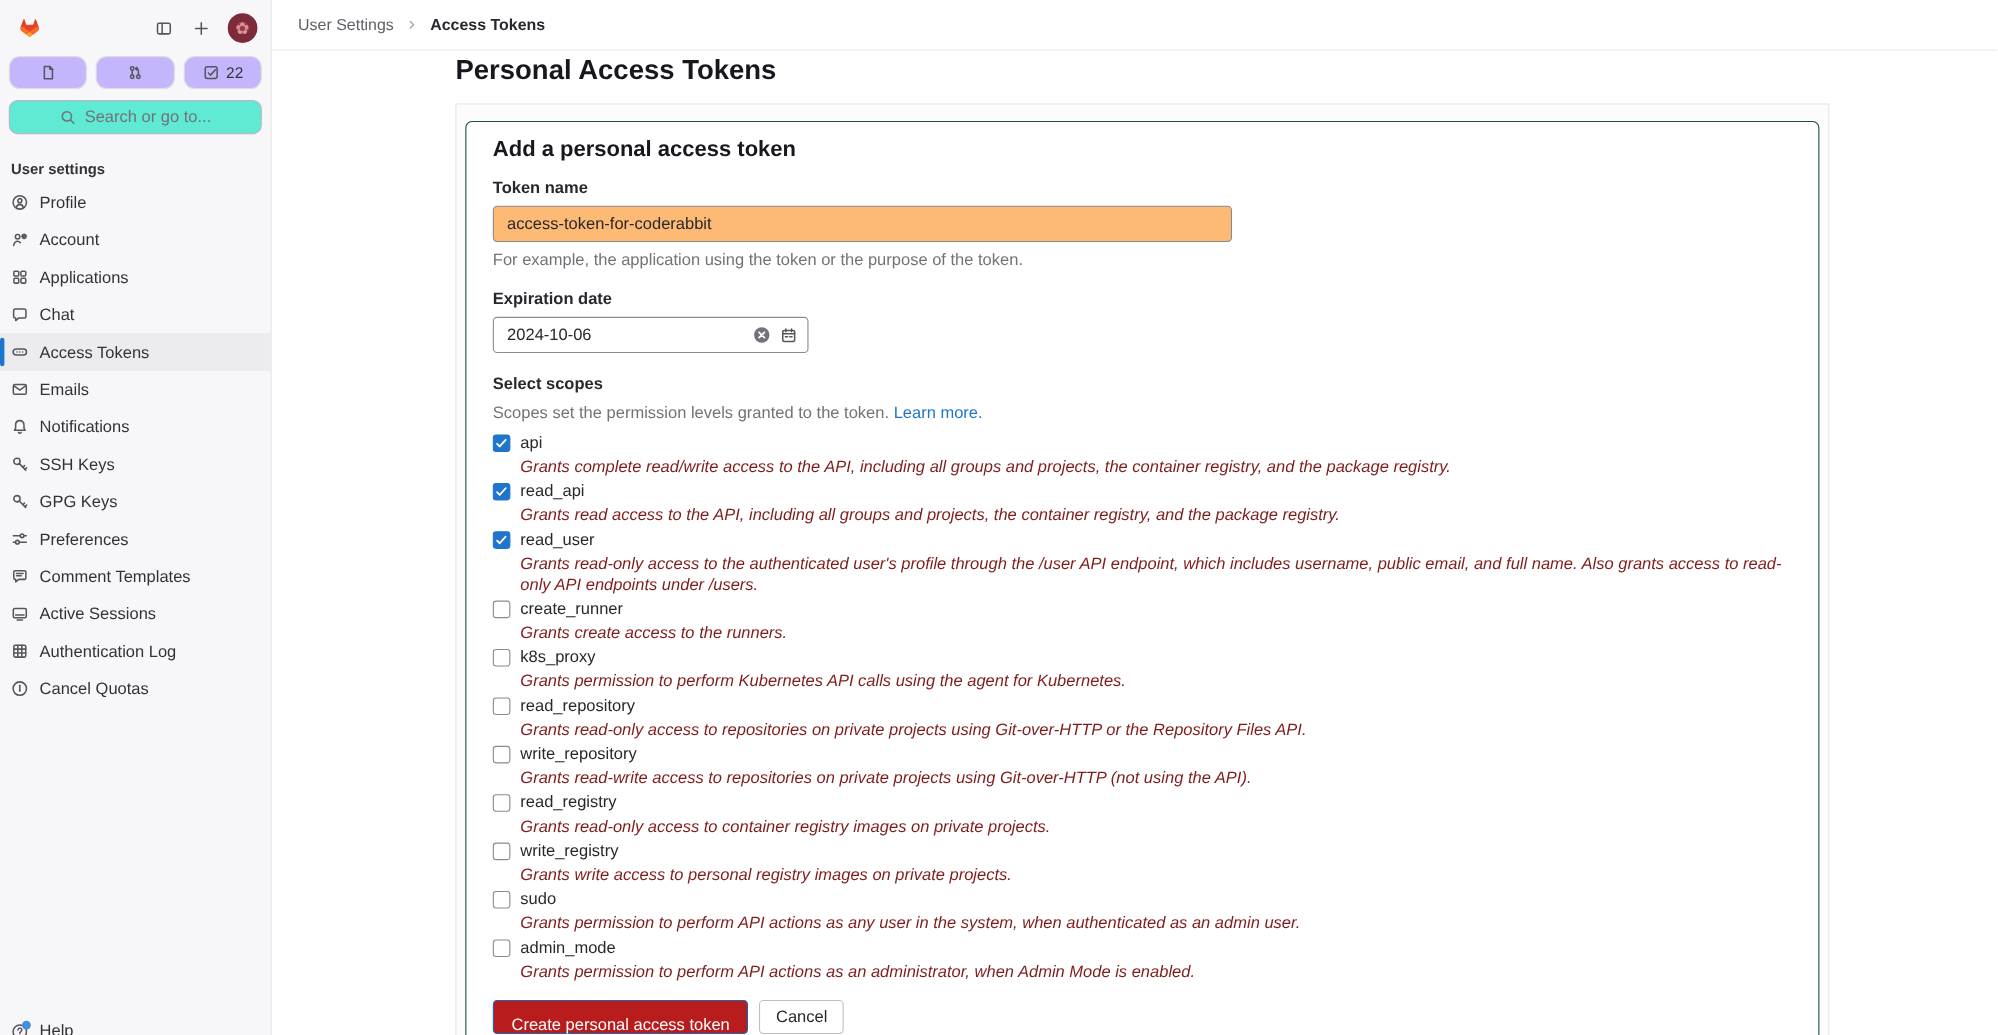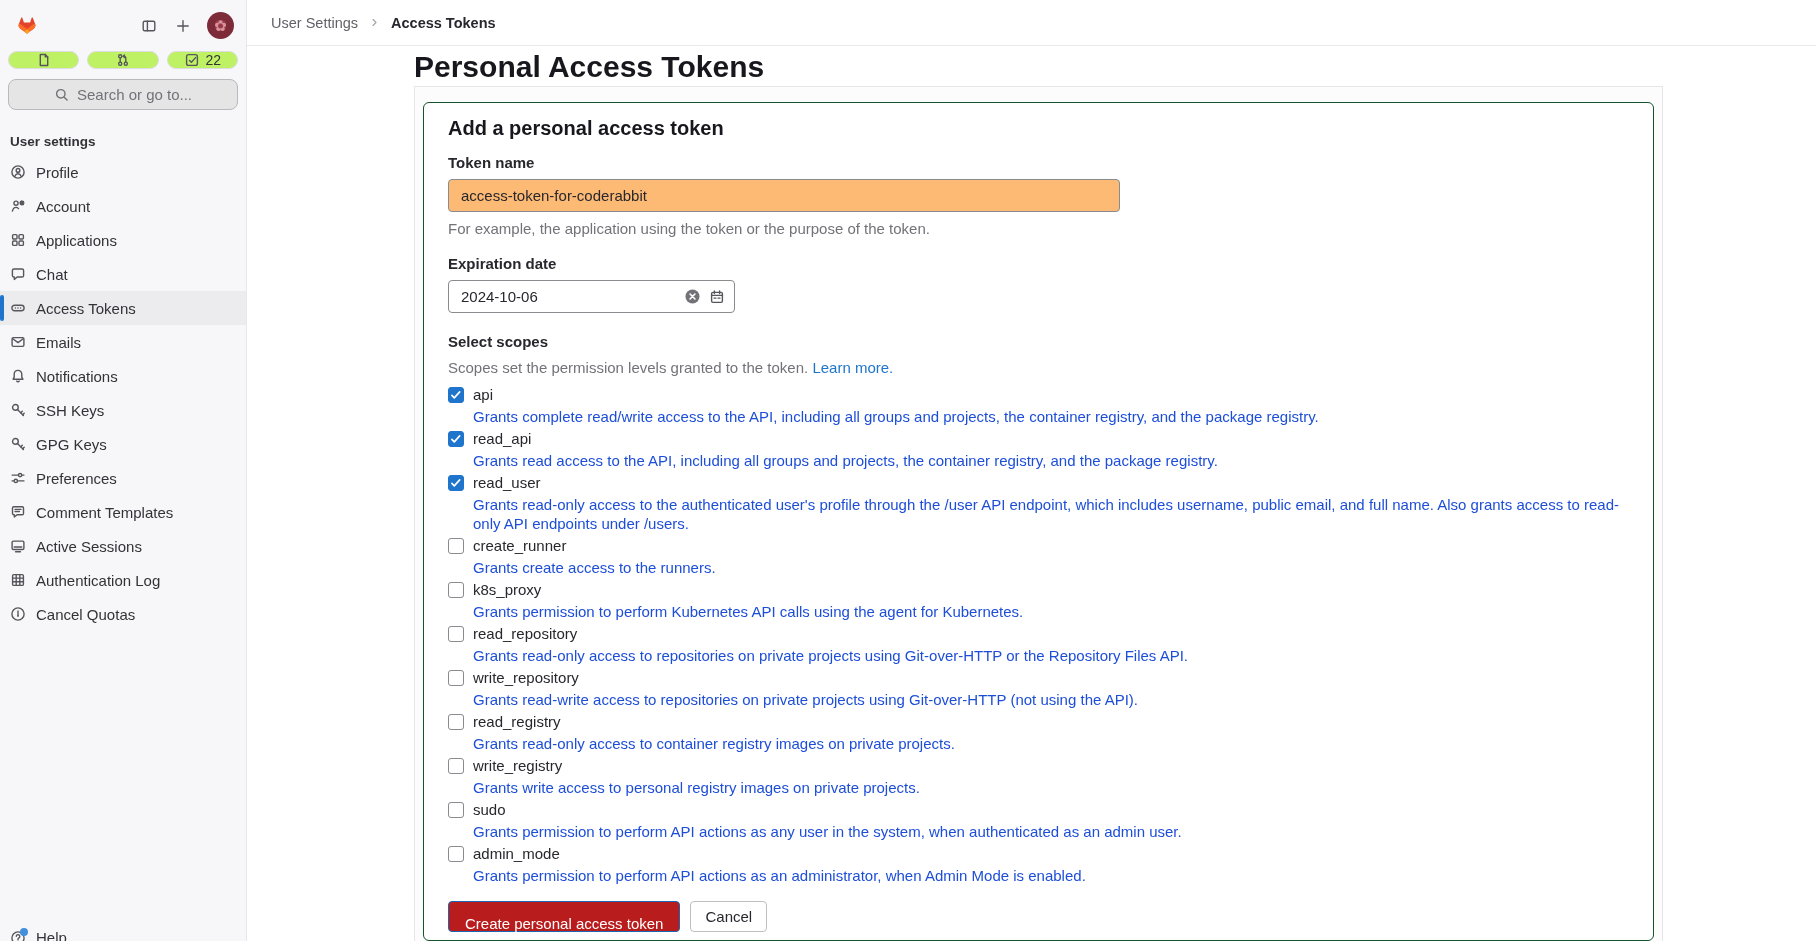"22" .shortcut-btn { background: #bef264 -> #c4b5fd; height: 18px -> 30px }
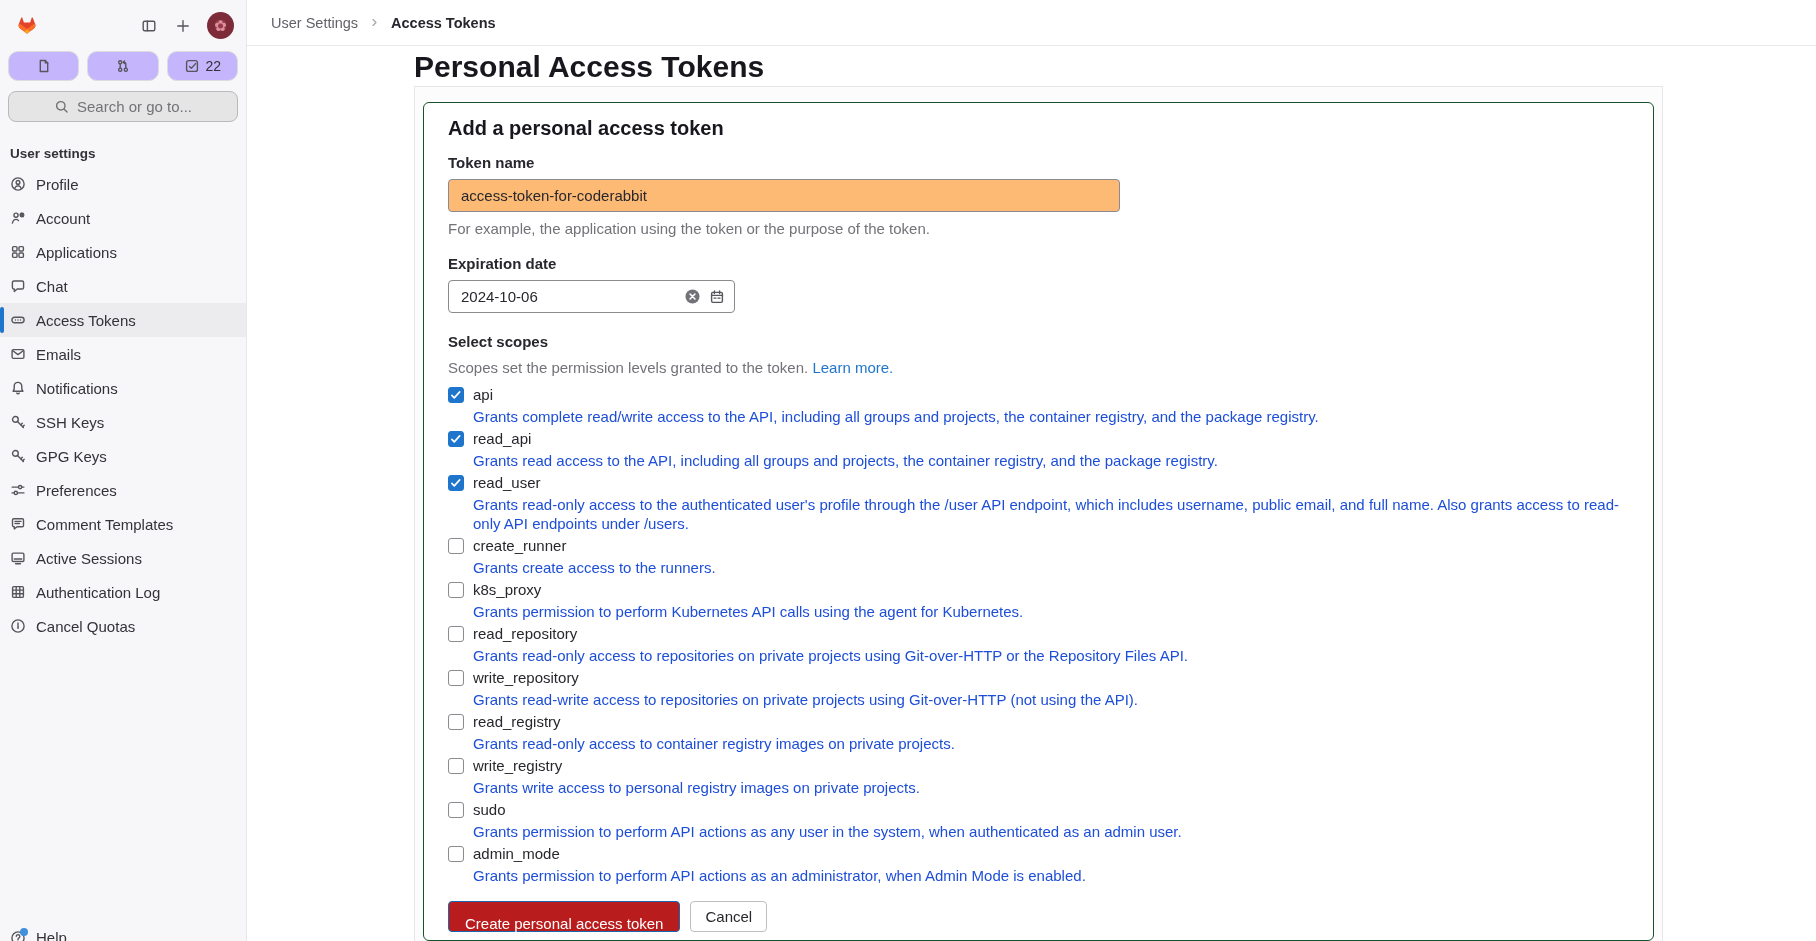"Personal Access Tokens" .page-title { font-size: 30px -> 25px; margin: 4px 0 2px -> 4px 0 15px }
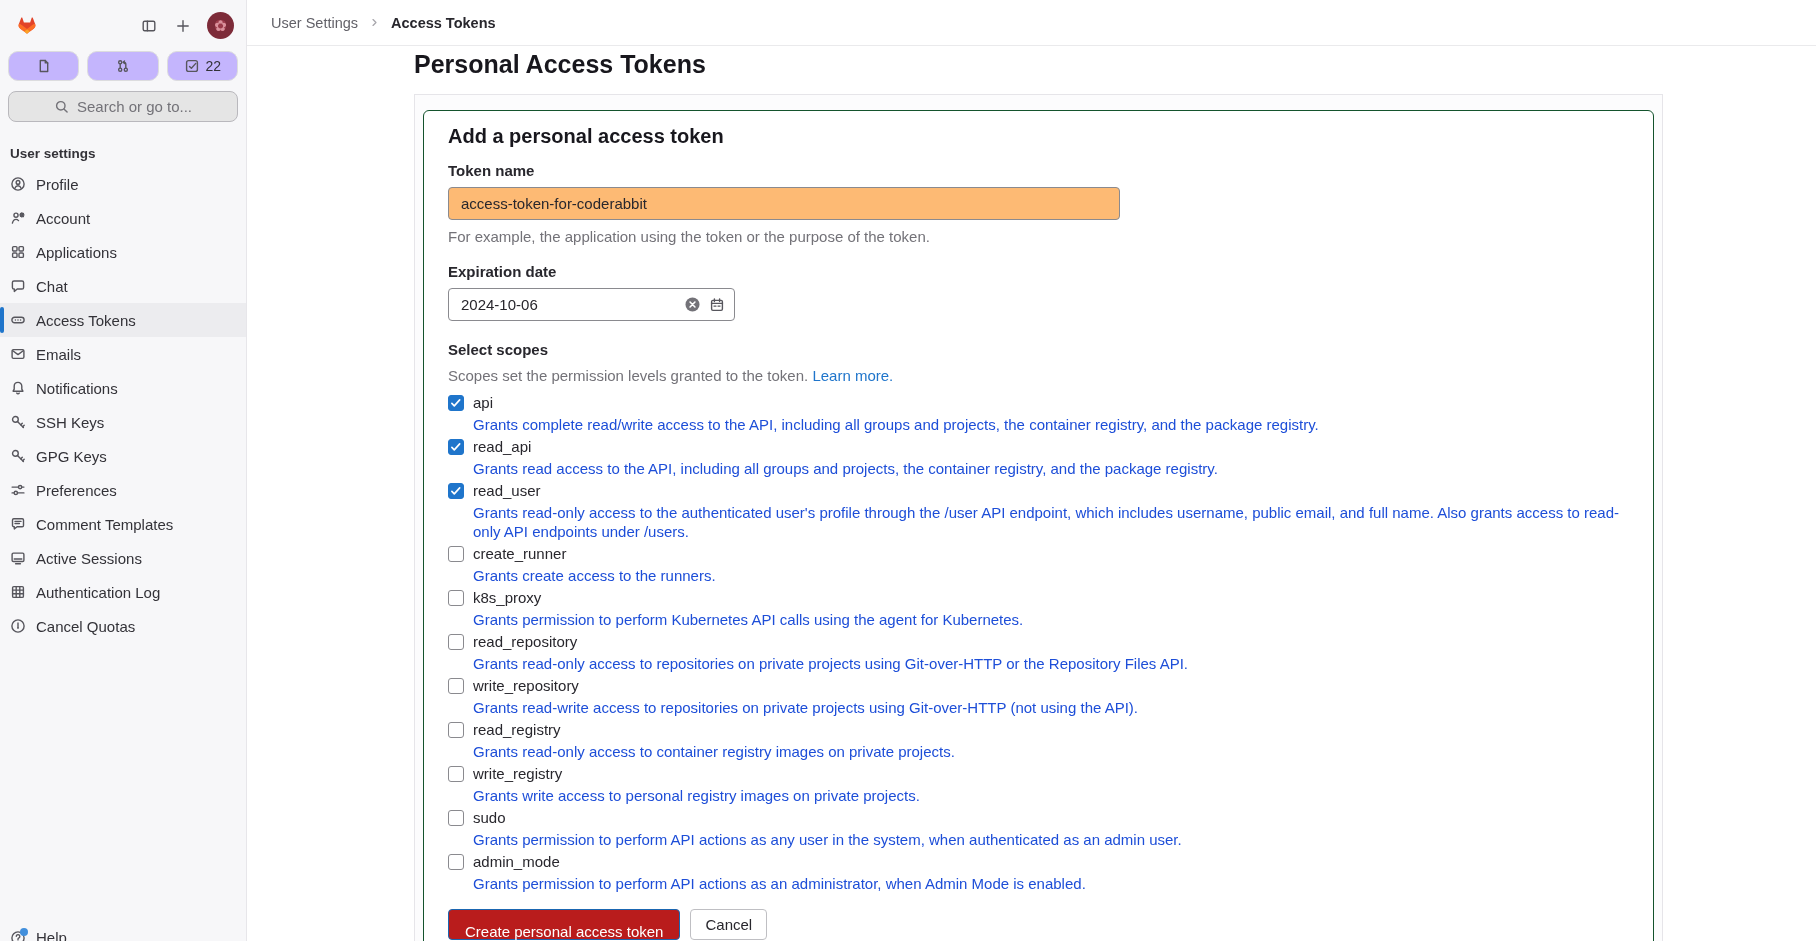"Search or go to..." .searchbox { background: #e5e5e5 -> #5eead4 }
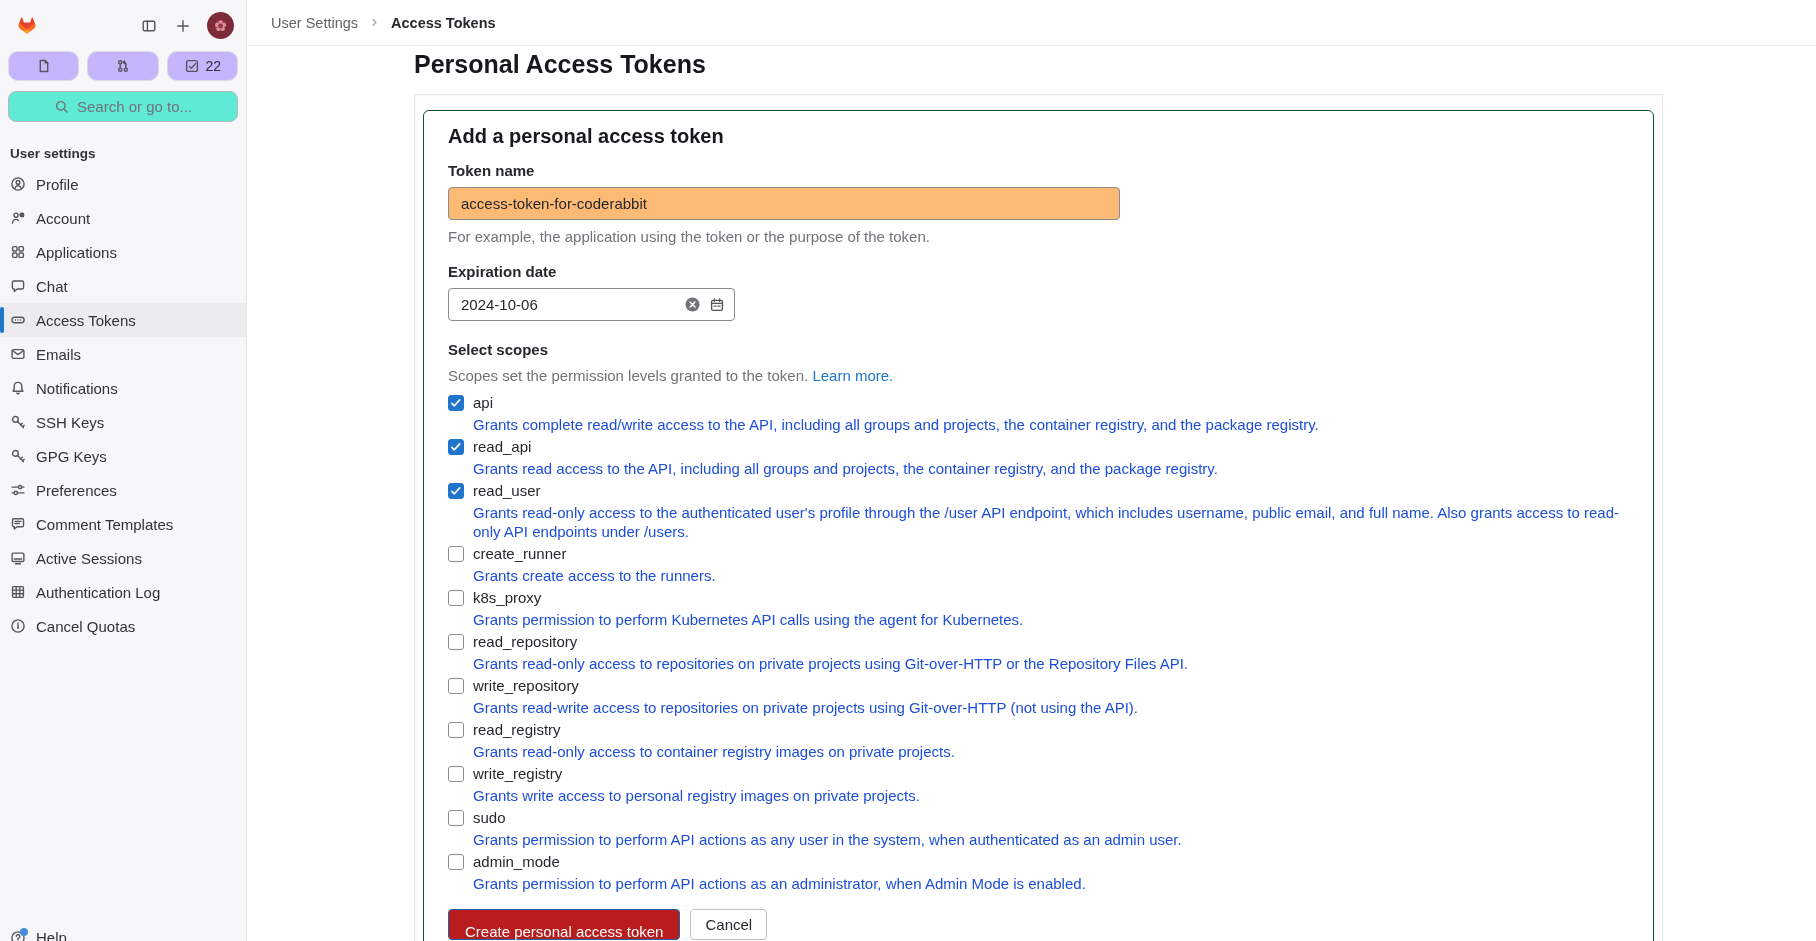"Grants complete read/write access to" .scope-desc { color: #1d4ed8 -> #7f1d1d; font-style: none -> italic }
